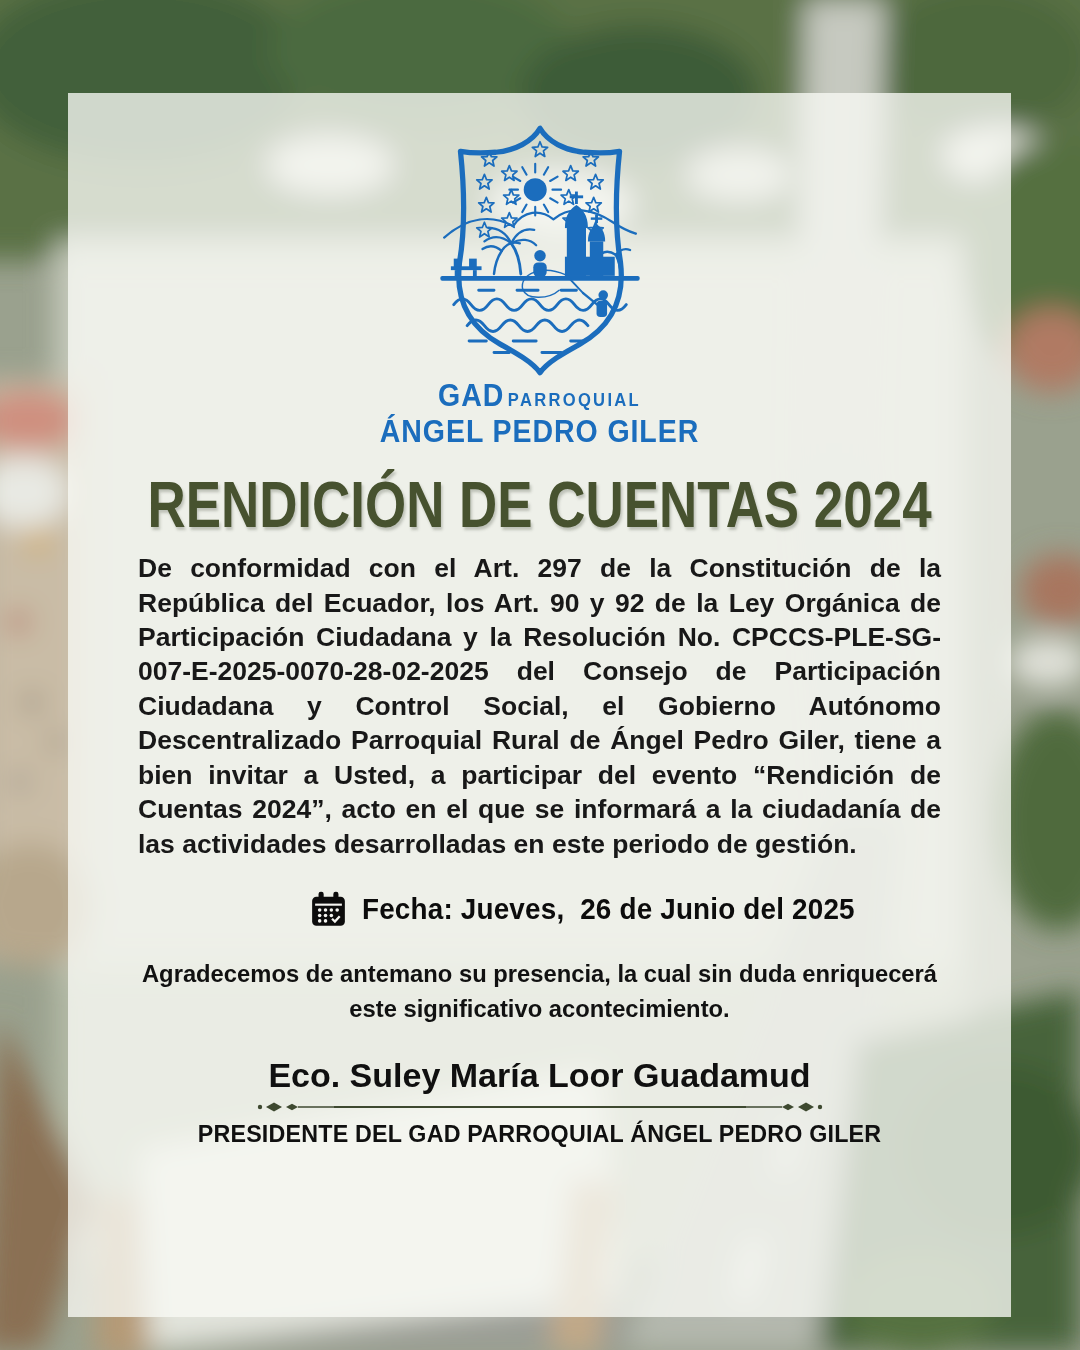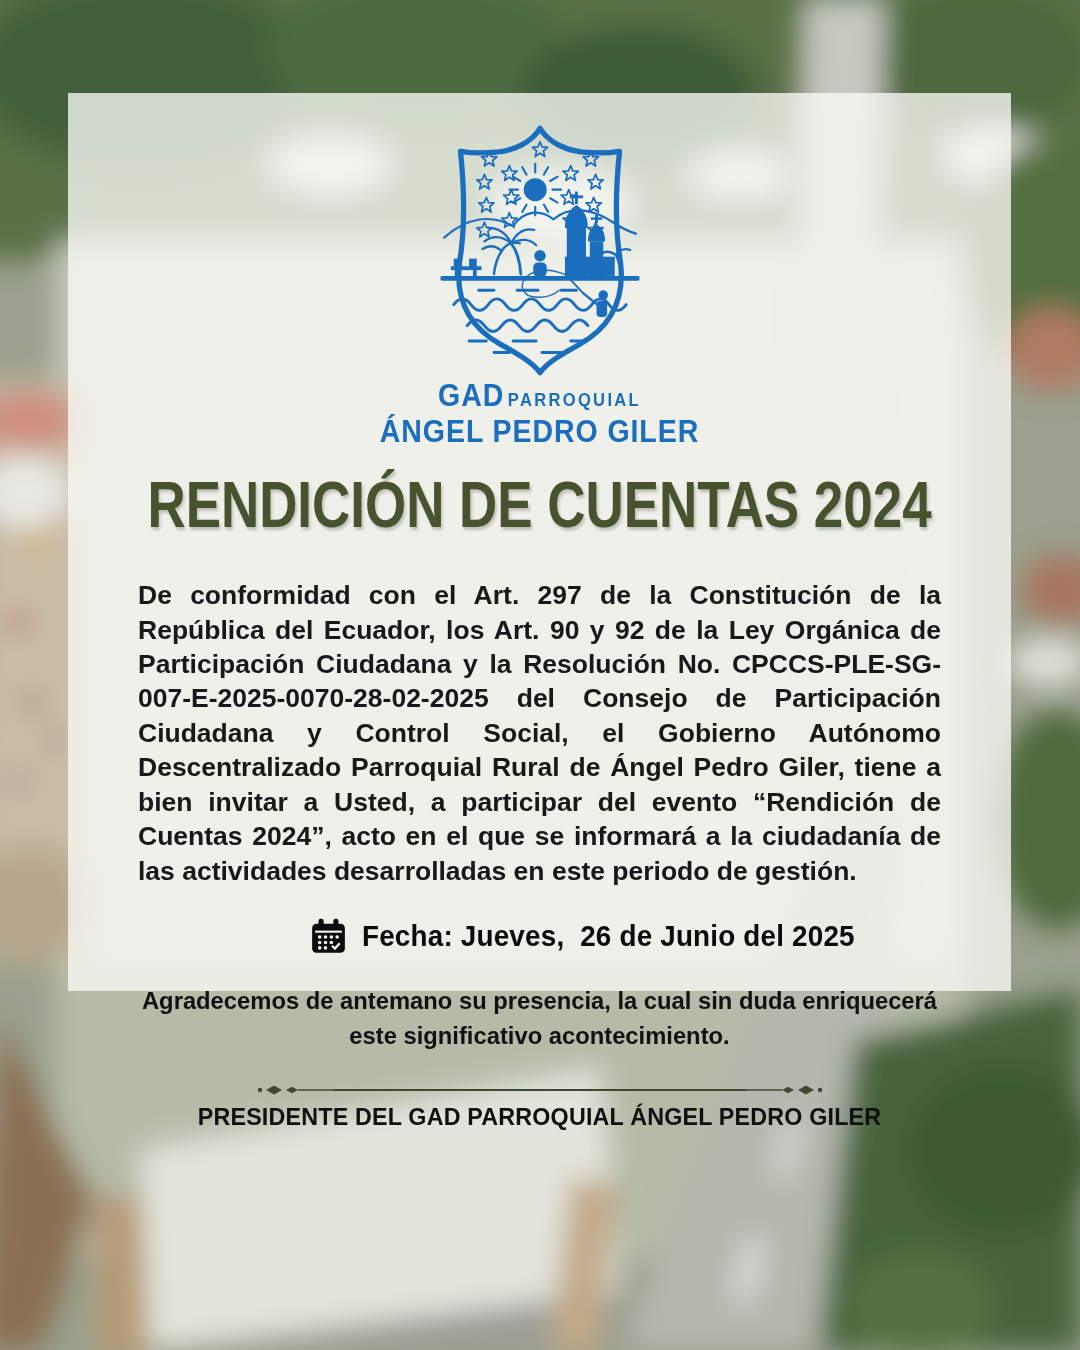"GAD" .card { height: 898px -> 1224px }
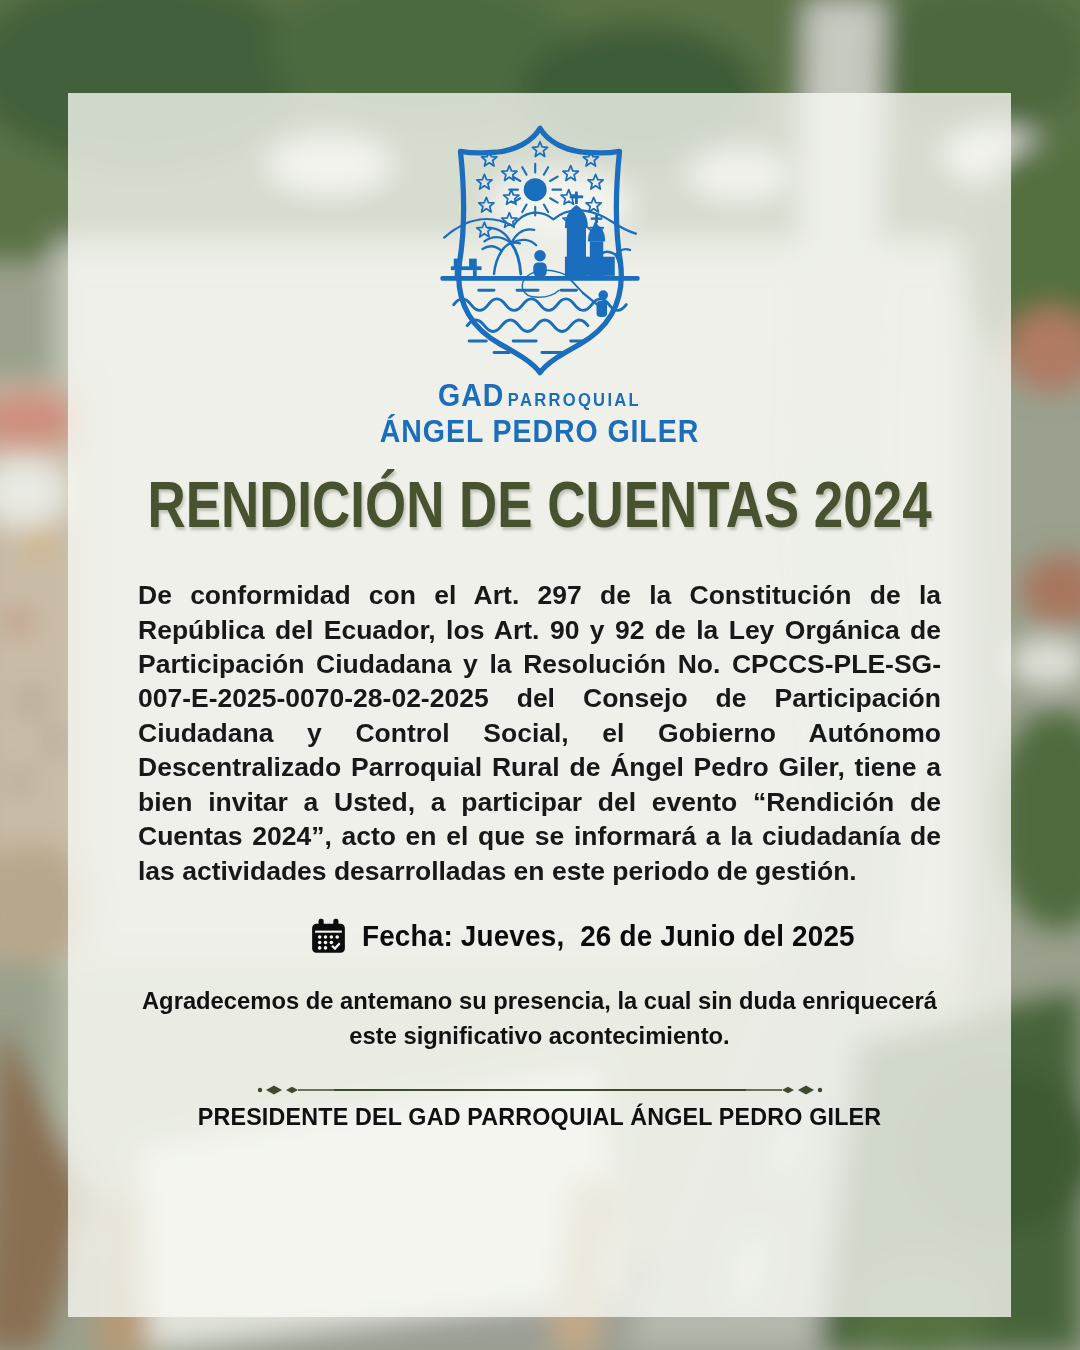"De conformidad con el Art." .body-text { margin: 41px 70px 0 -> 14px 70px 0 }
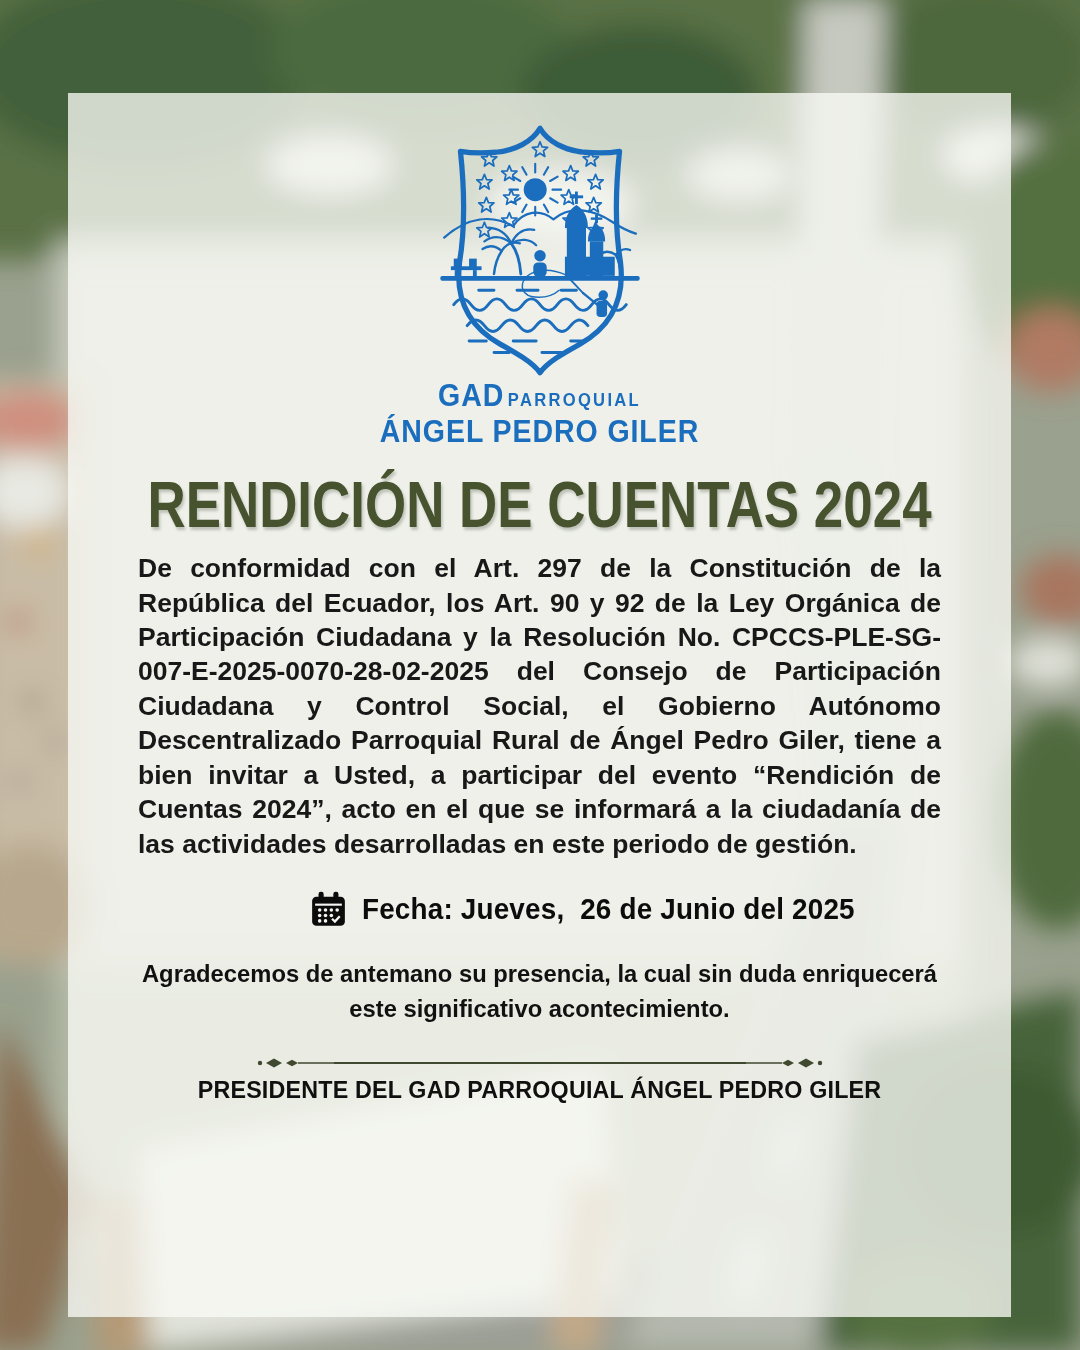"Eco. Suley María Loor Guadamud" div.sig-name { html: none -> <div>Eco. Suley María Loor Guadamud</div> }
